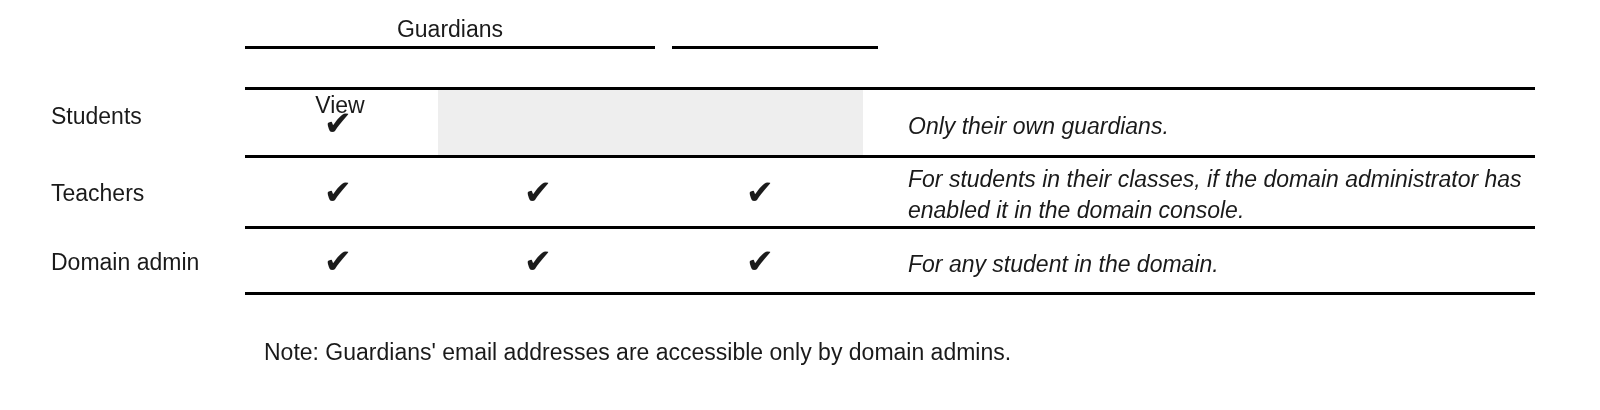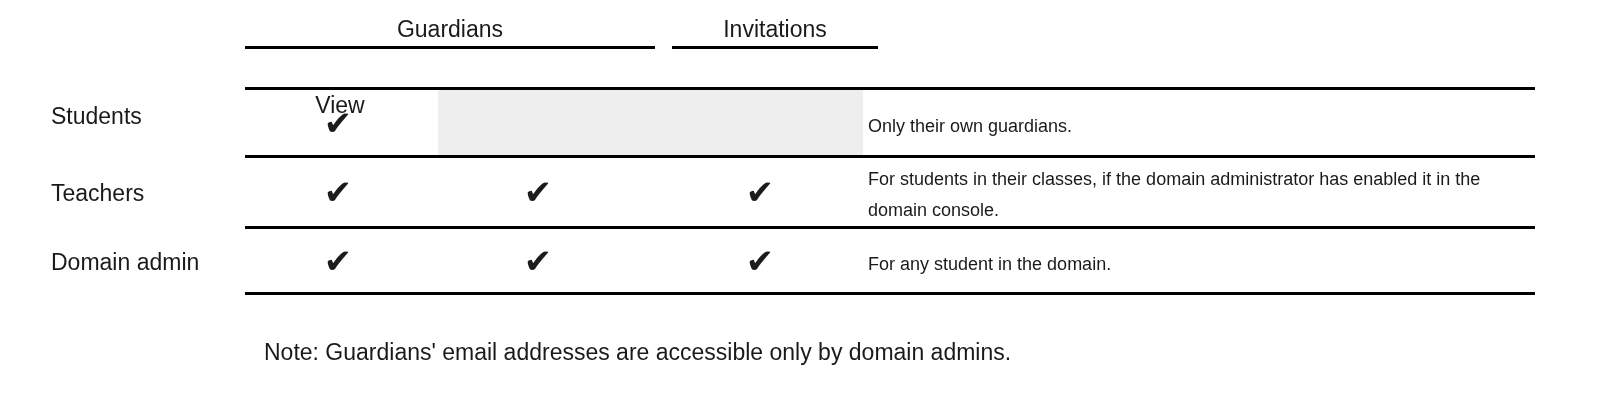"Invitations" div.group-label { html: <div>Invitations</div> -> none }
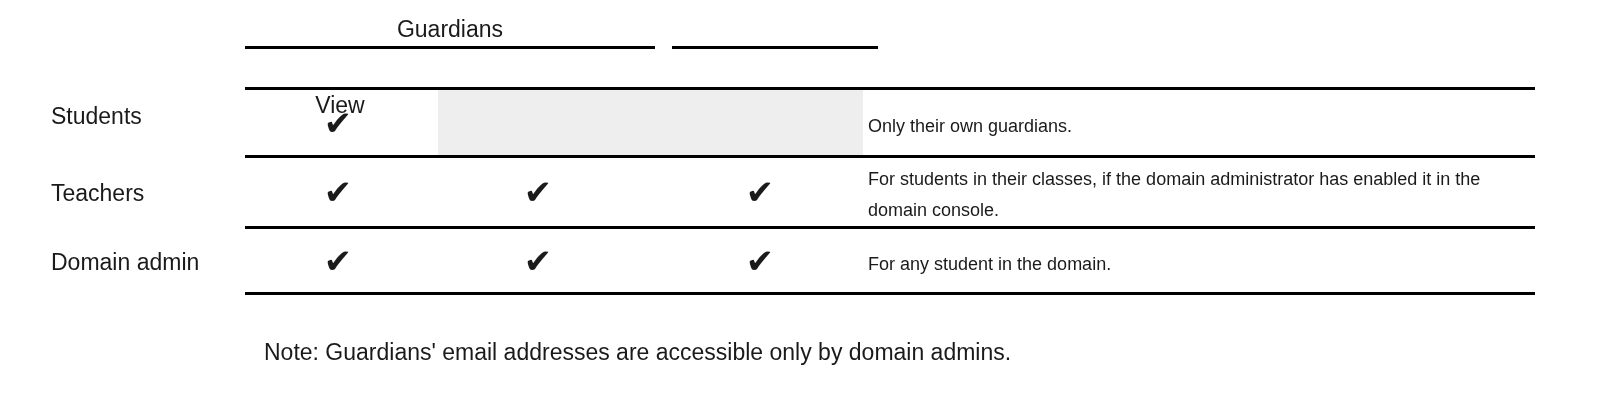"Only their own guardians." .note-cell { font-size: 18px -> 23px; font-style: none -> italic; left: 868px -> 908px }
